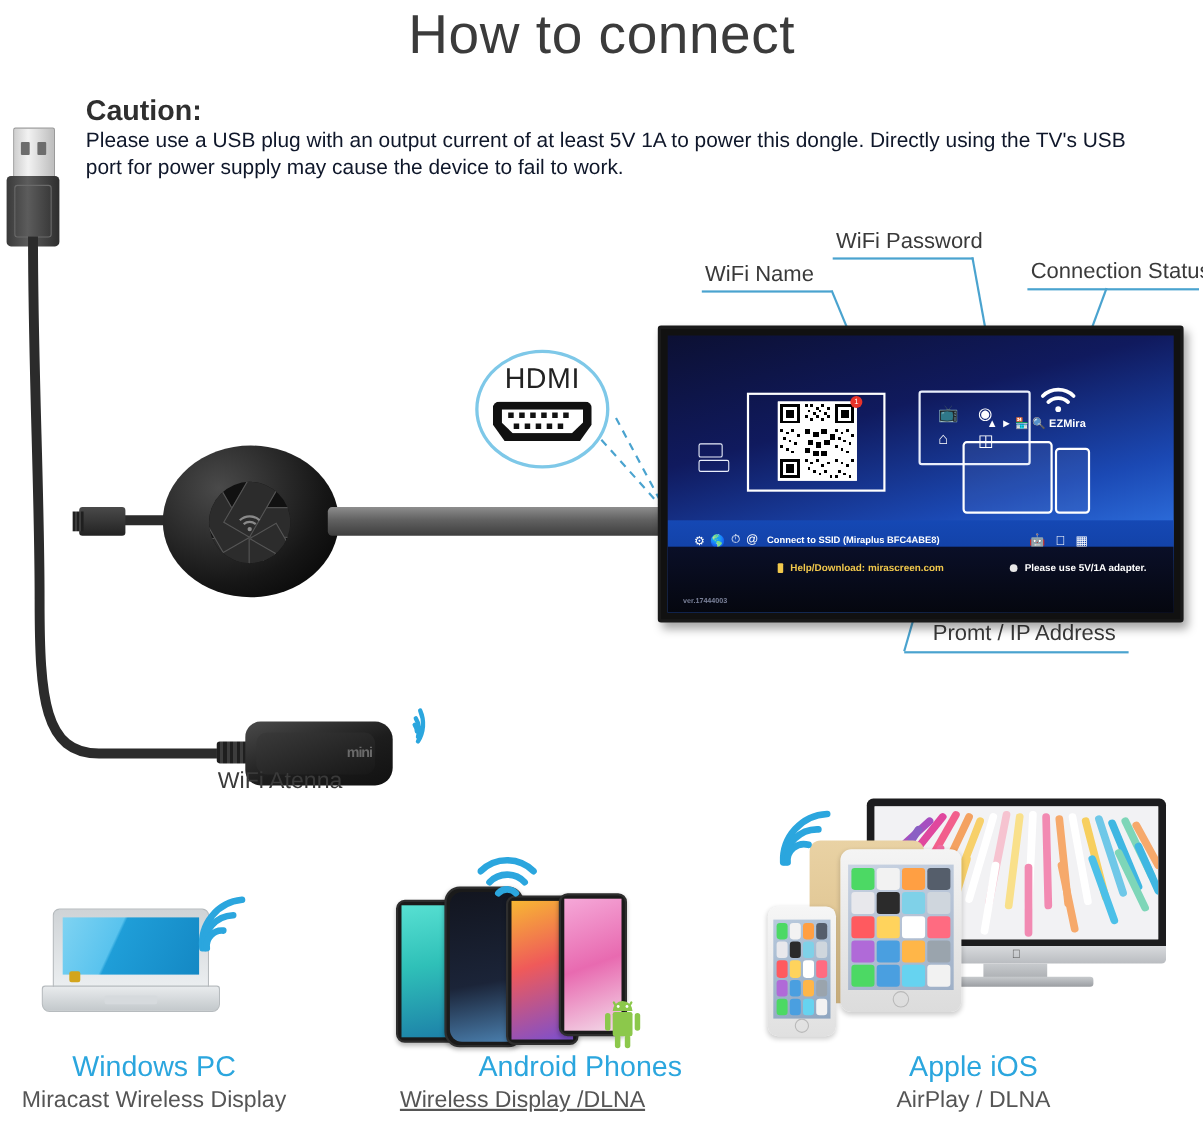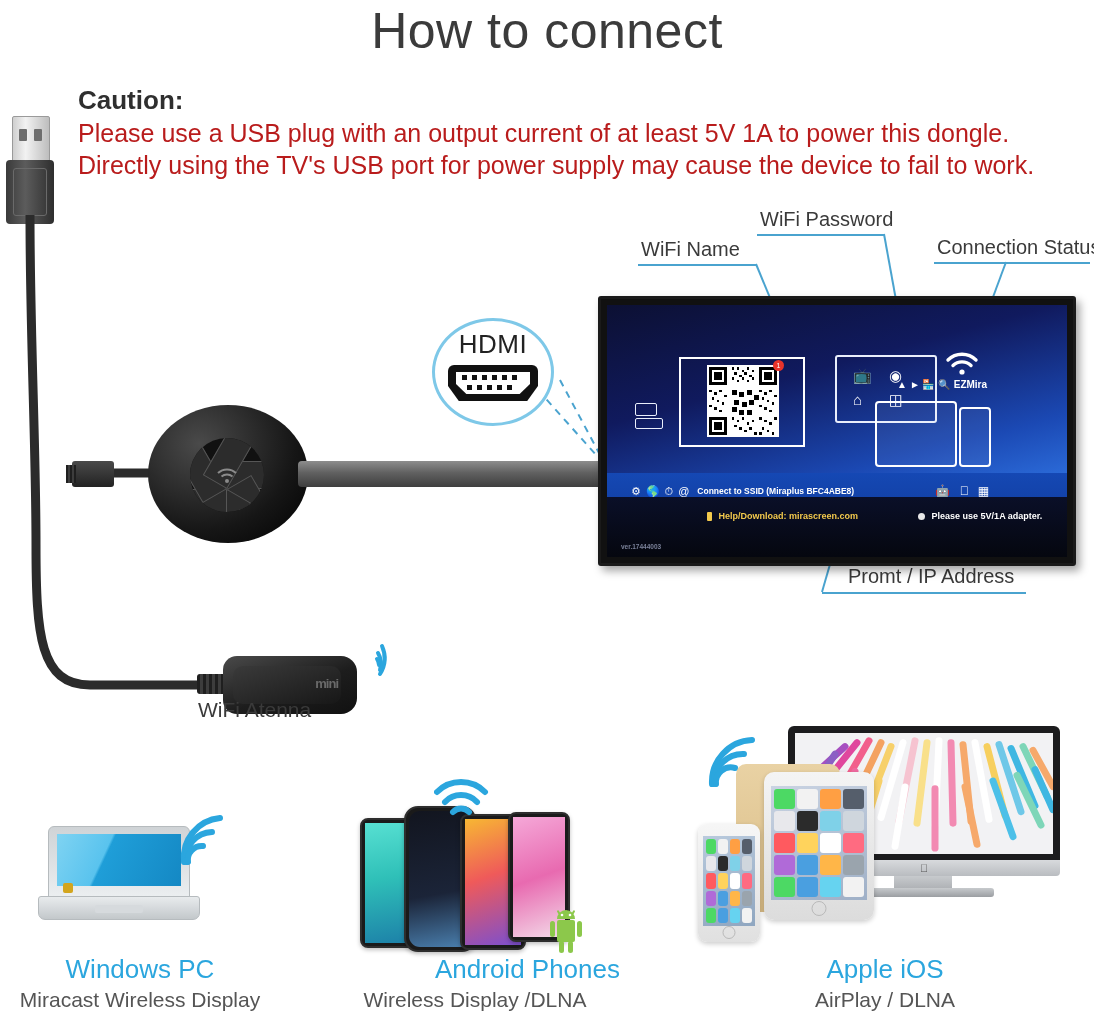"Please use a USB plug" #caution .c-body { color: #b91c1c -> #0f172a; font-size: 25px -> 19px }
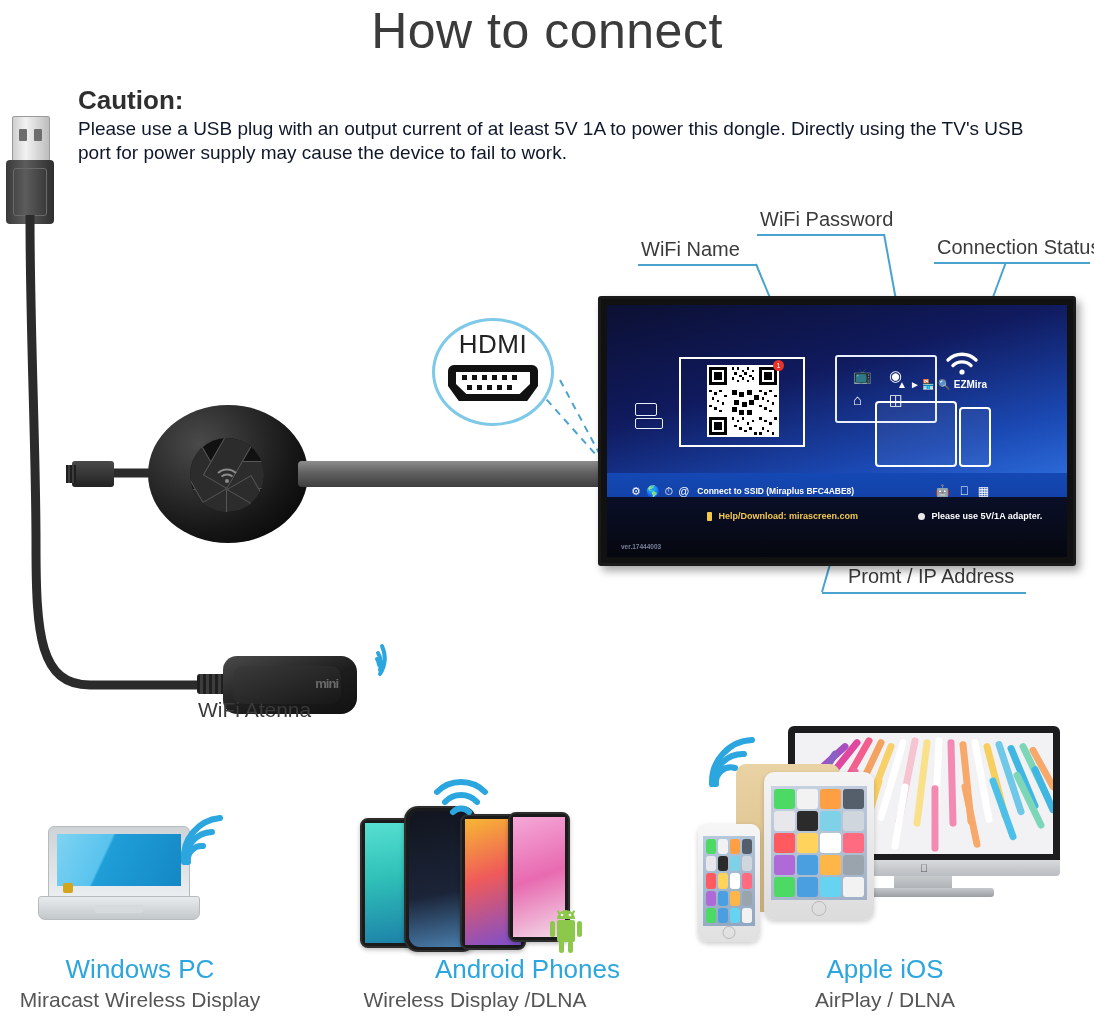"Wireless Display /DLNA" div.abs { text-decoration: none -> underline }
